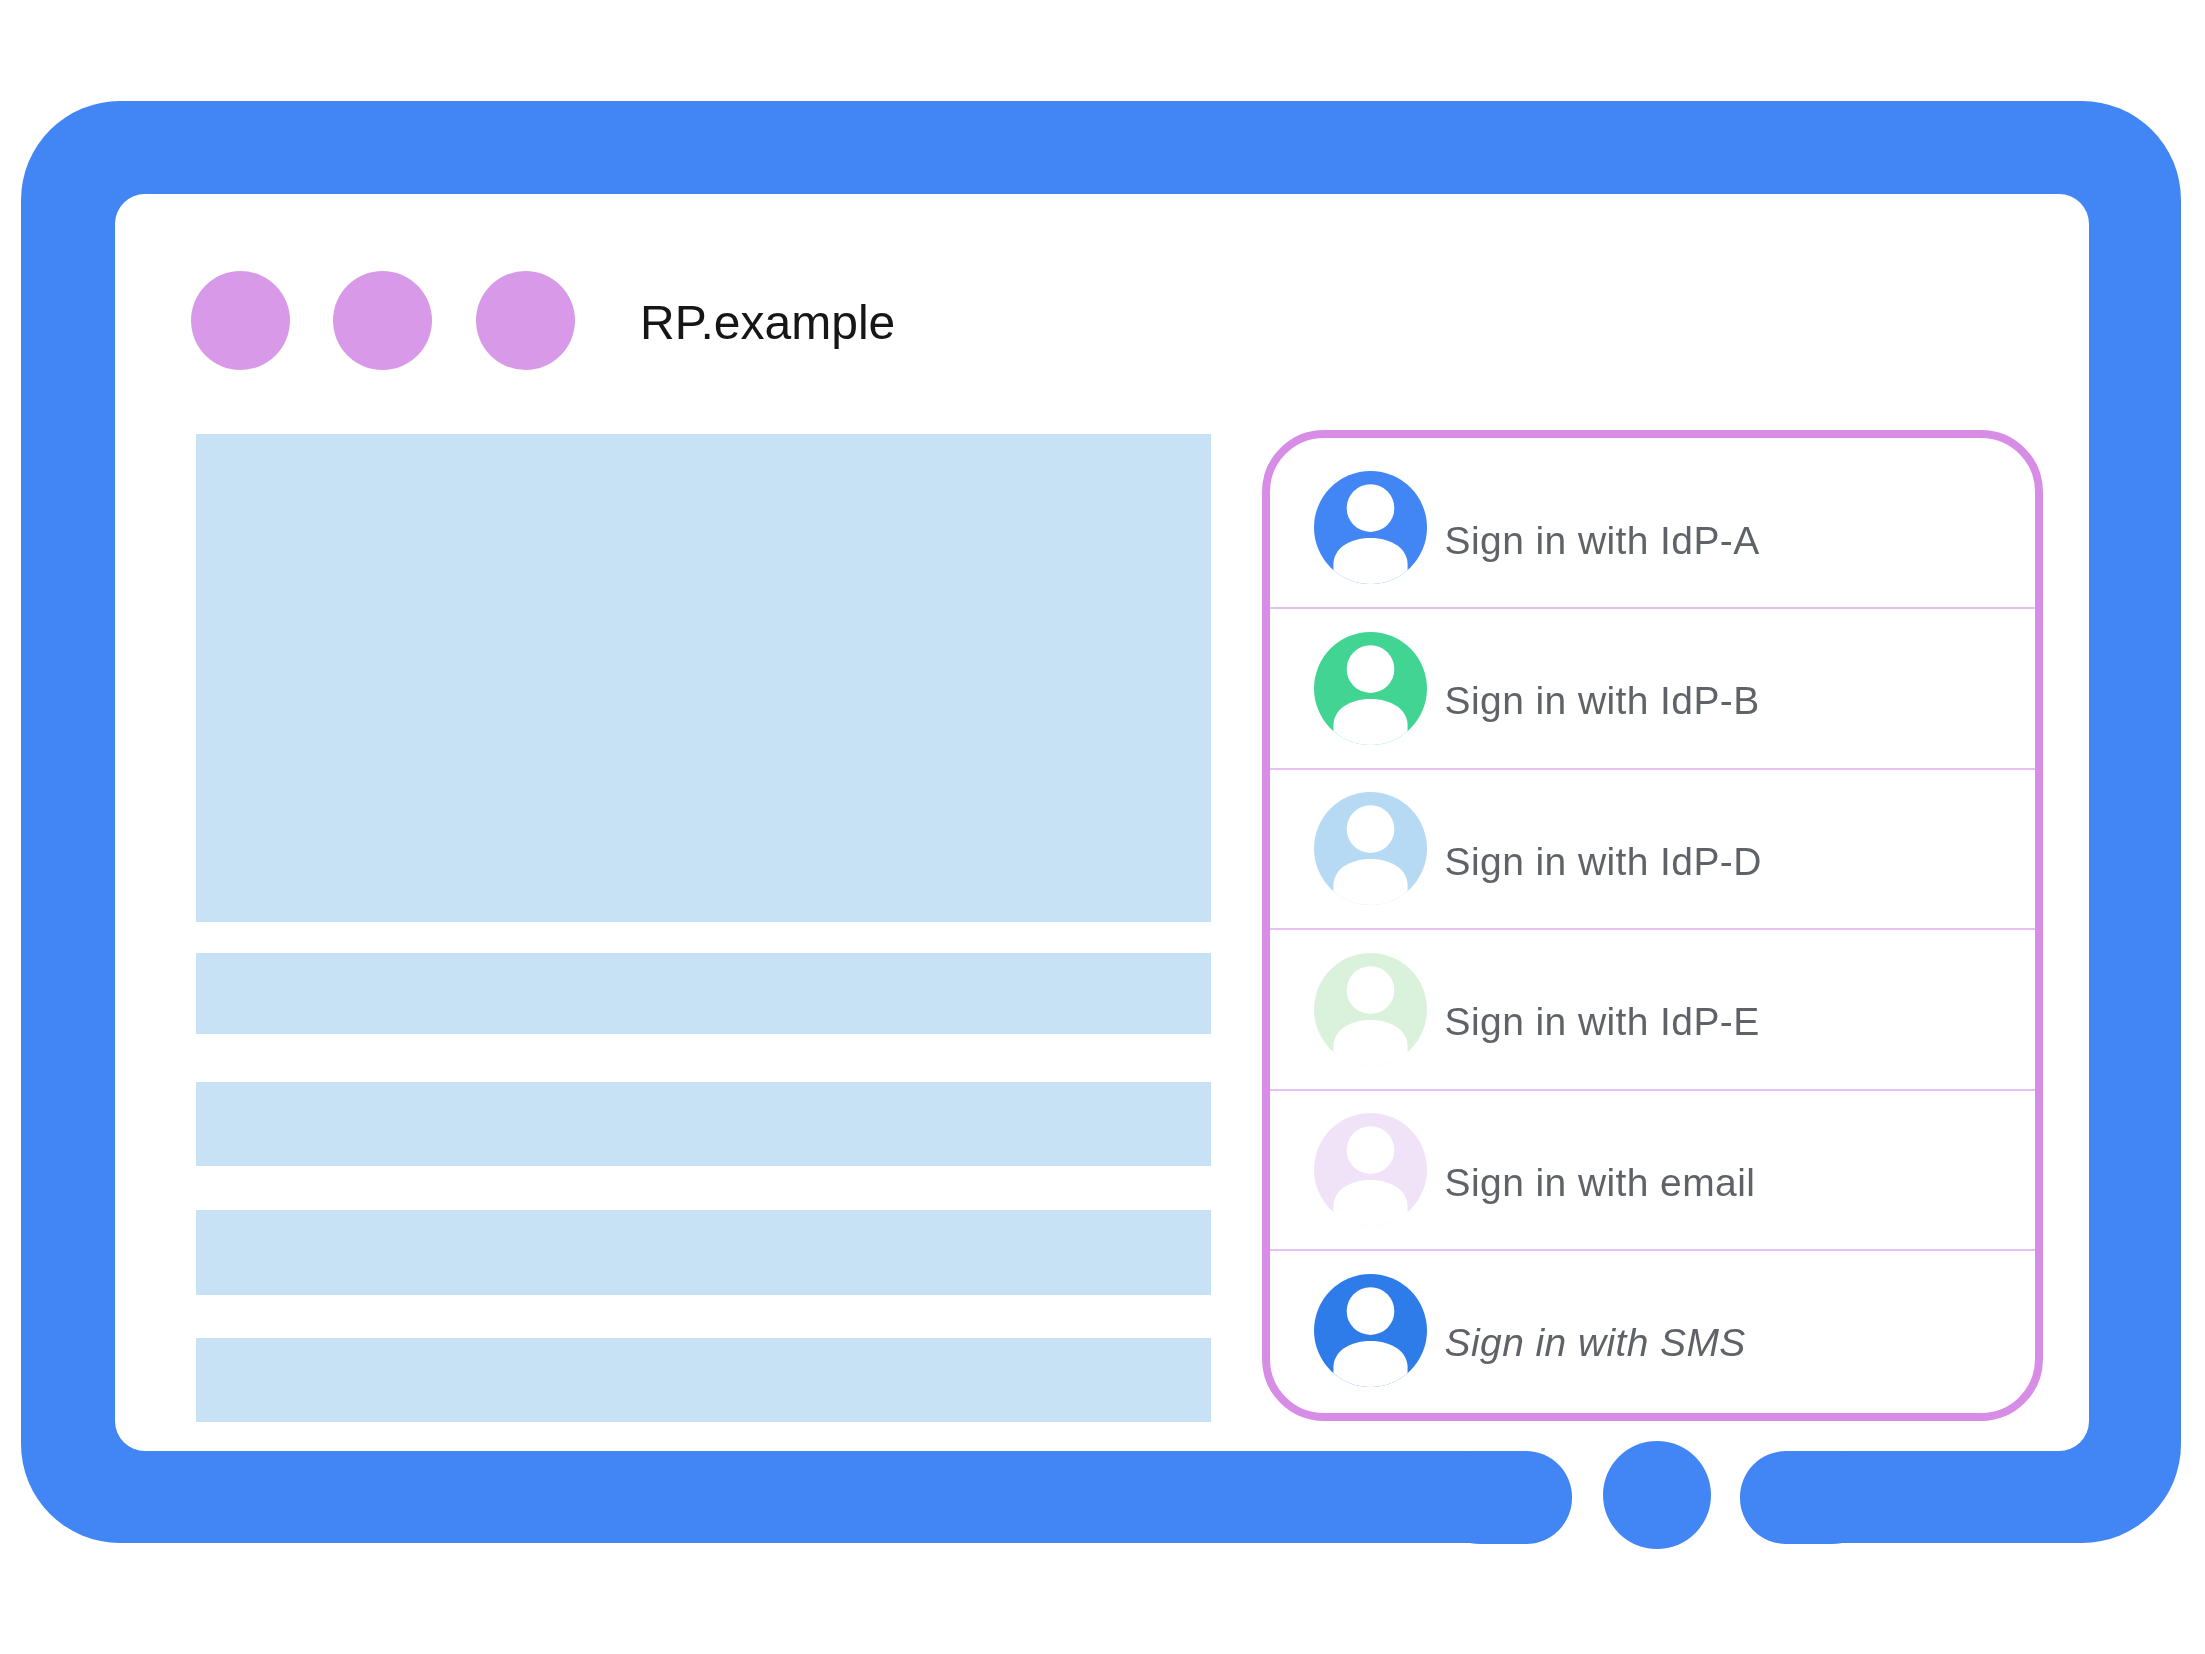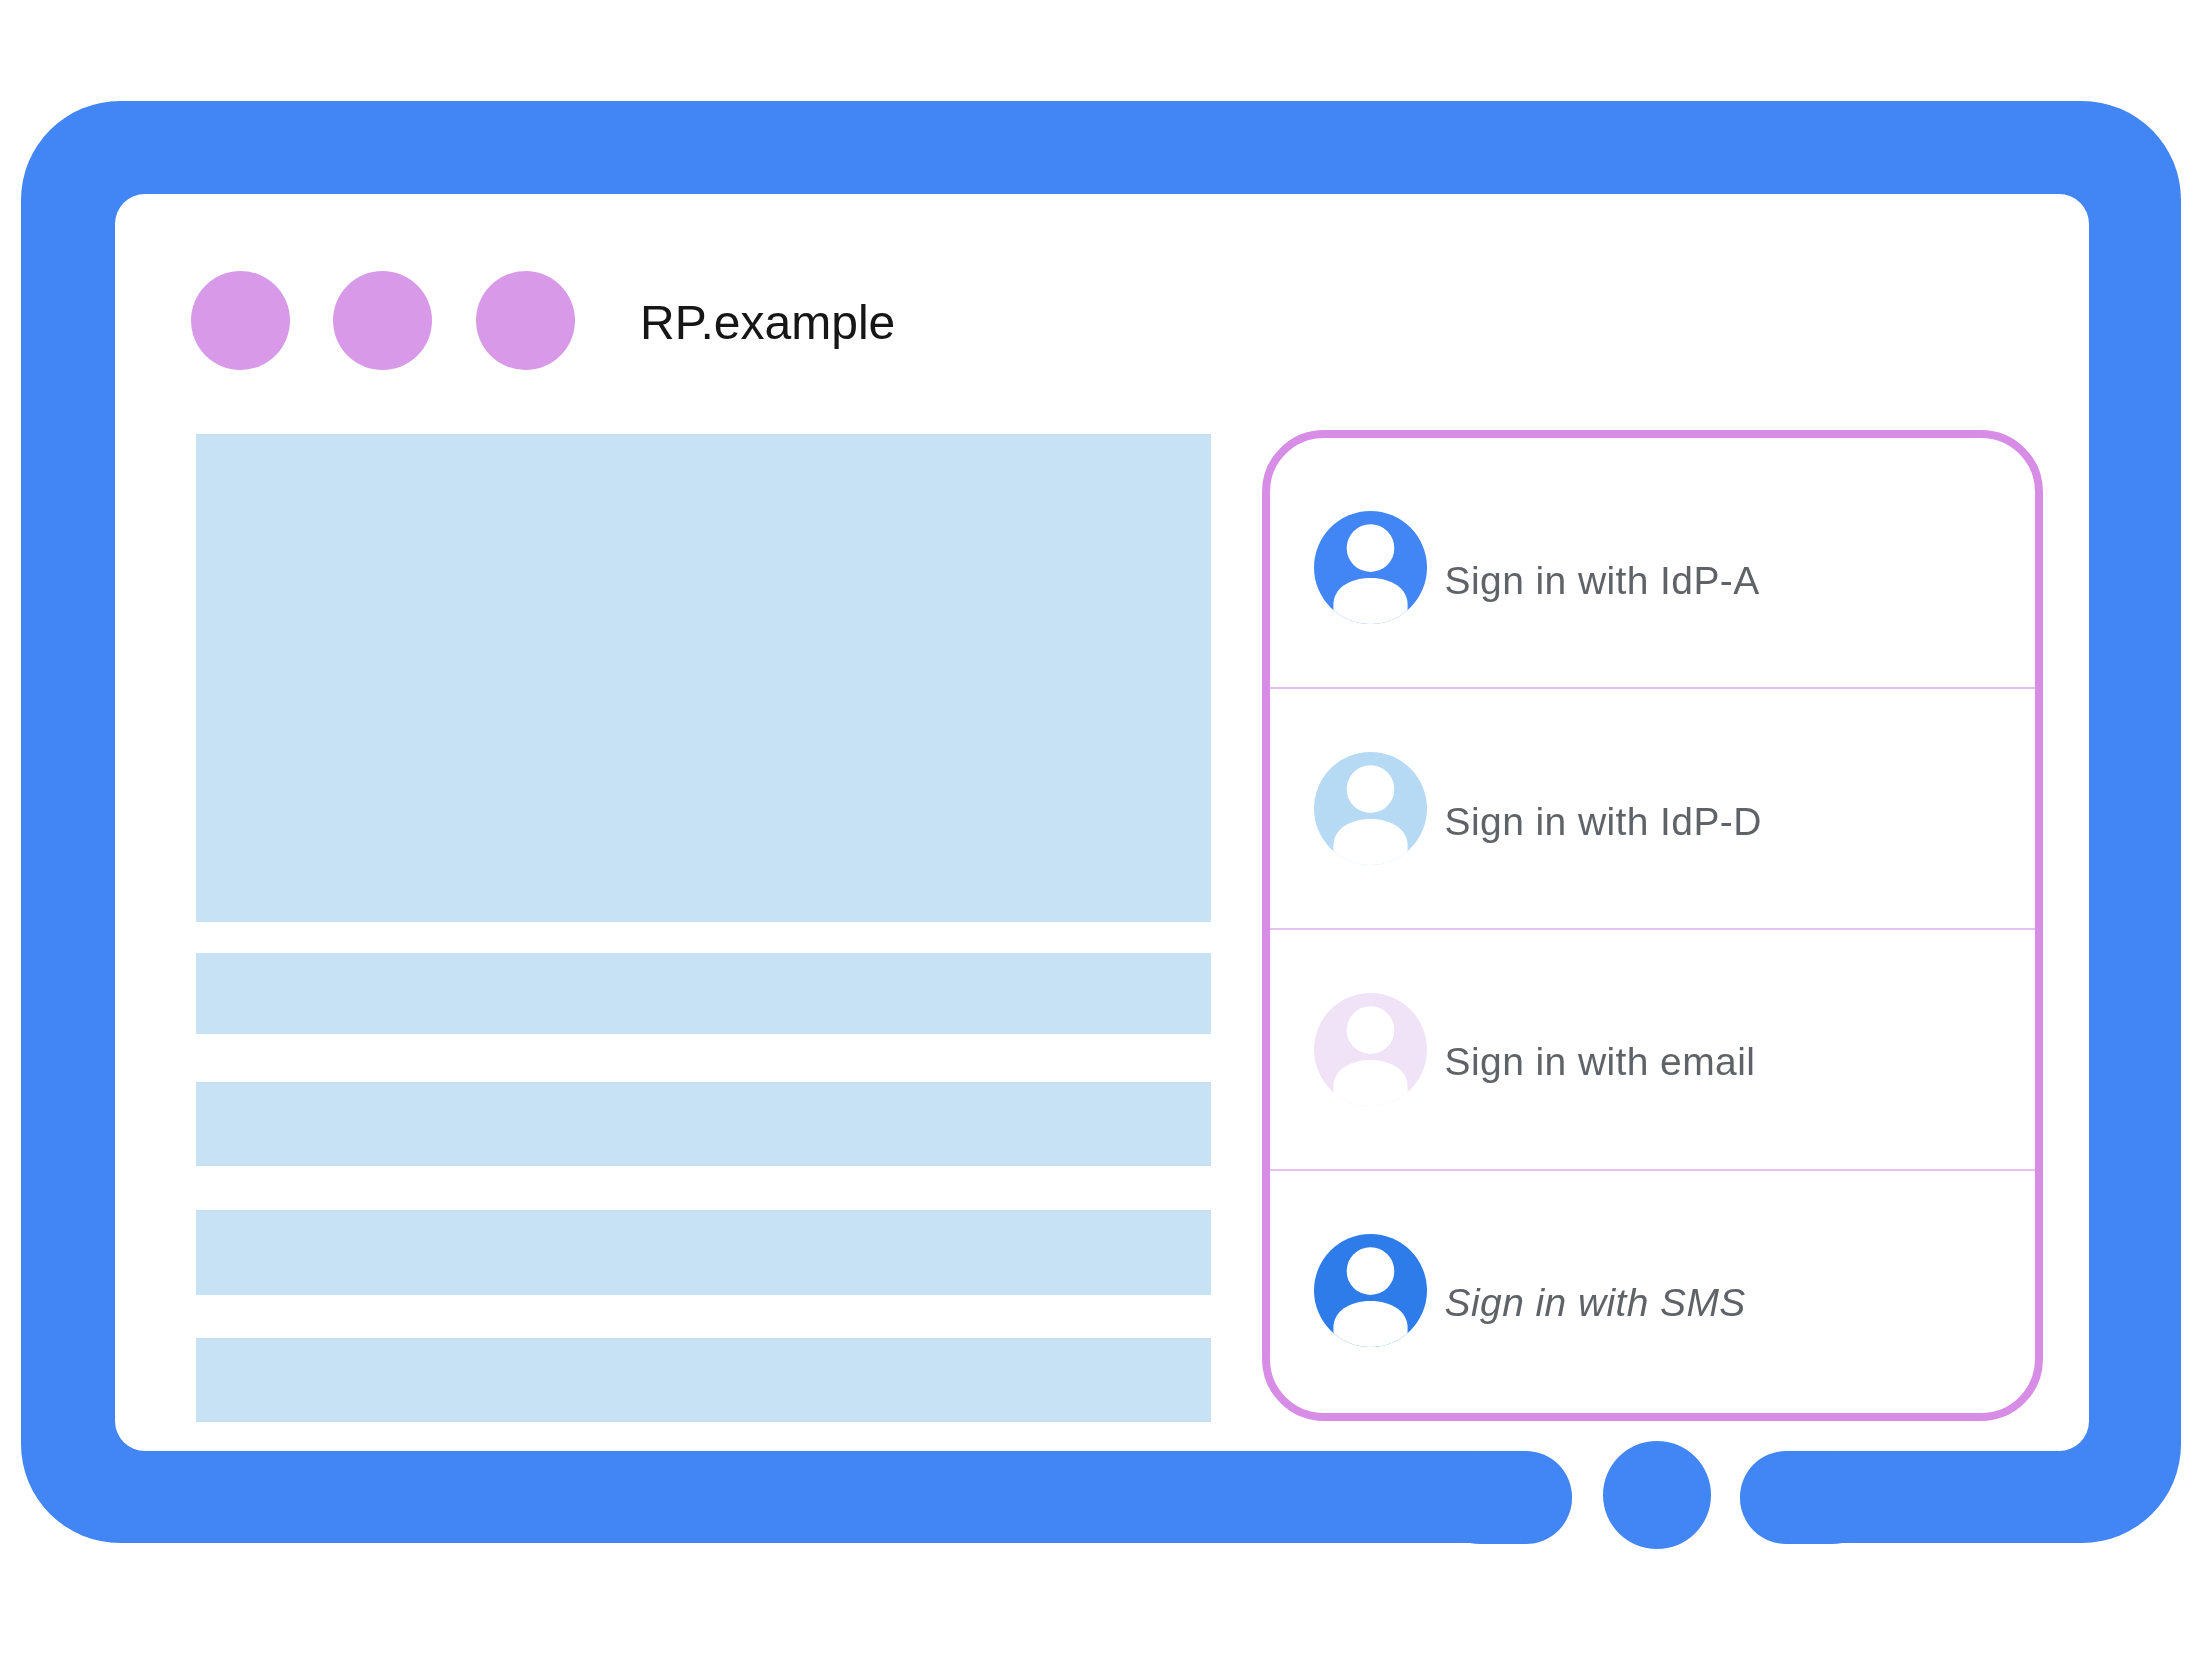"Sign in with IdP-B" div.signin-row { html: none -> <div> <div> <svg> <circle></circle> <path></path> </svg> </div> <span>Sign in with IdP-B</span> </div> }
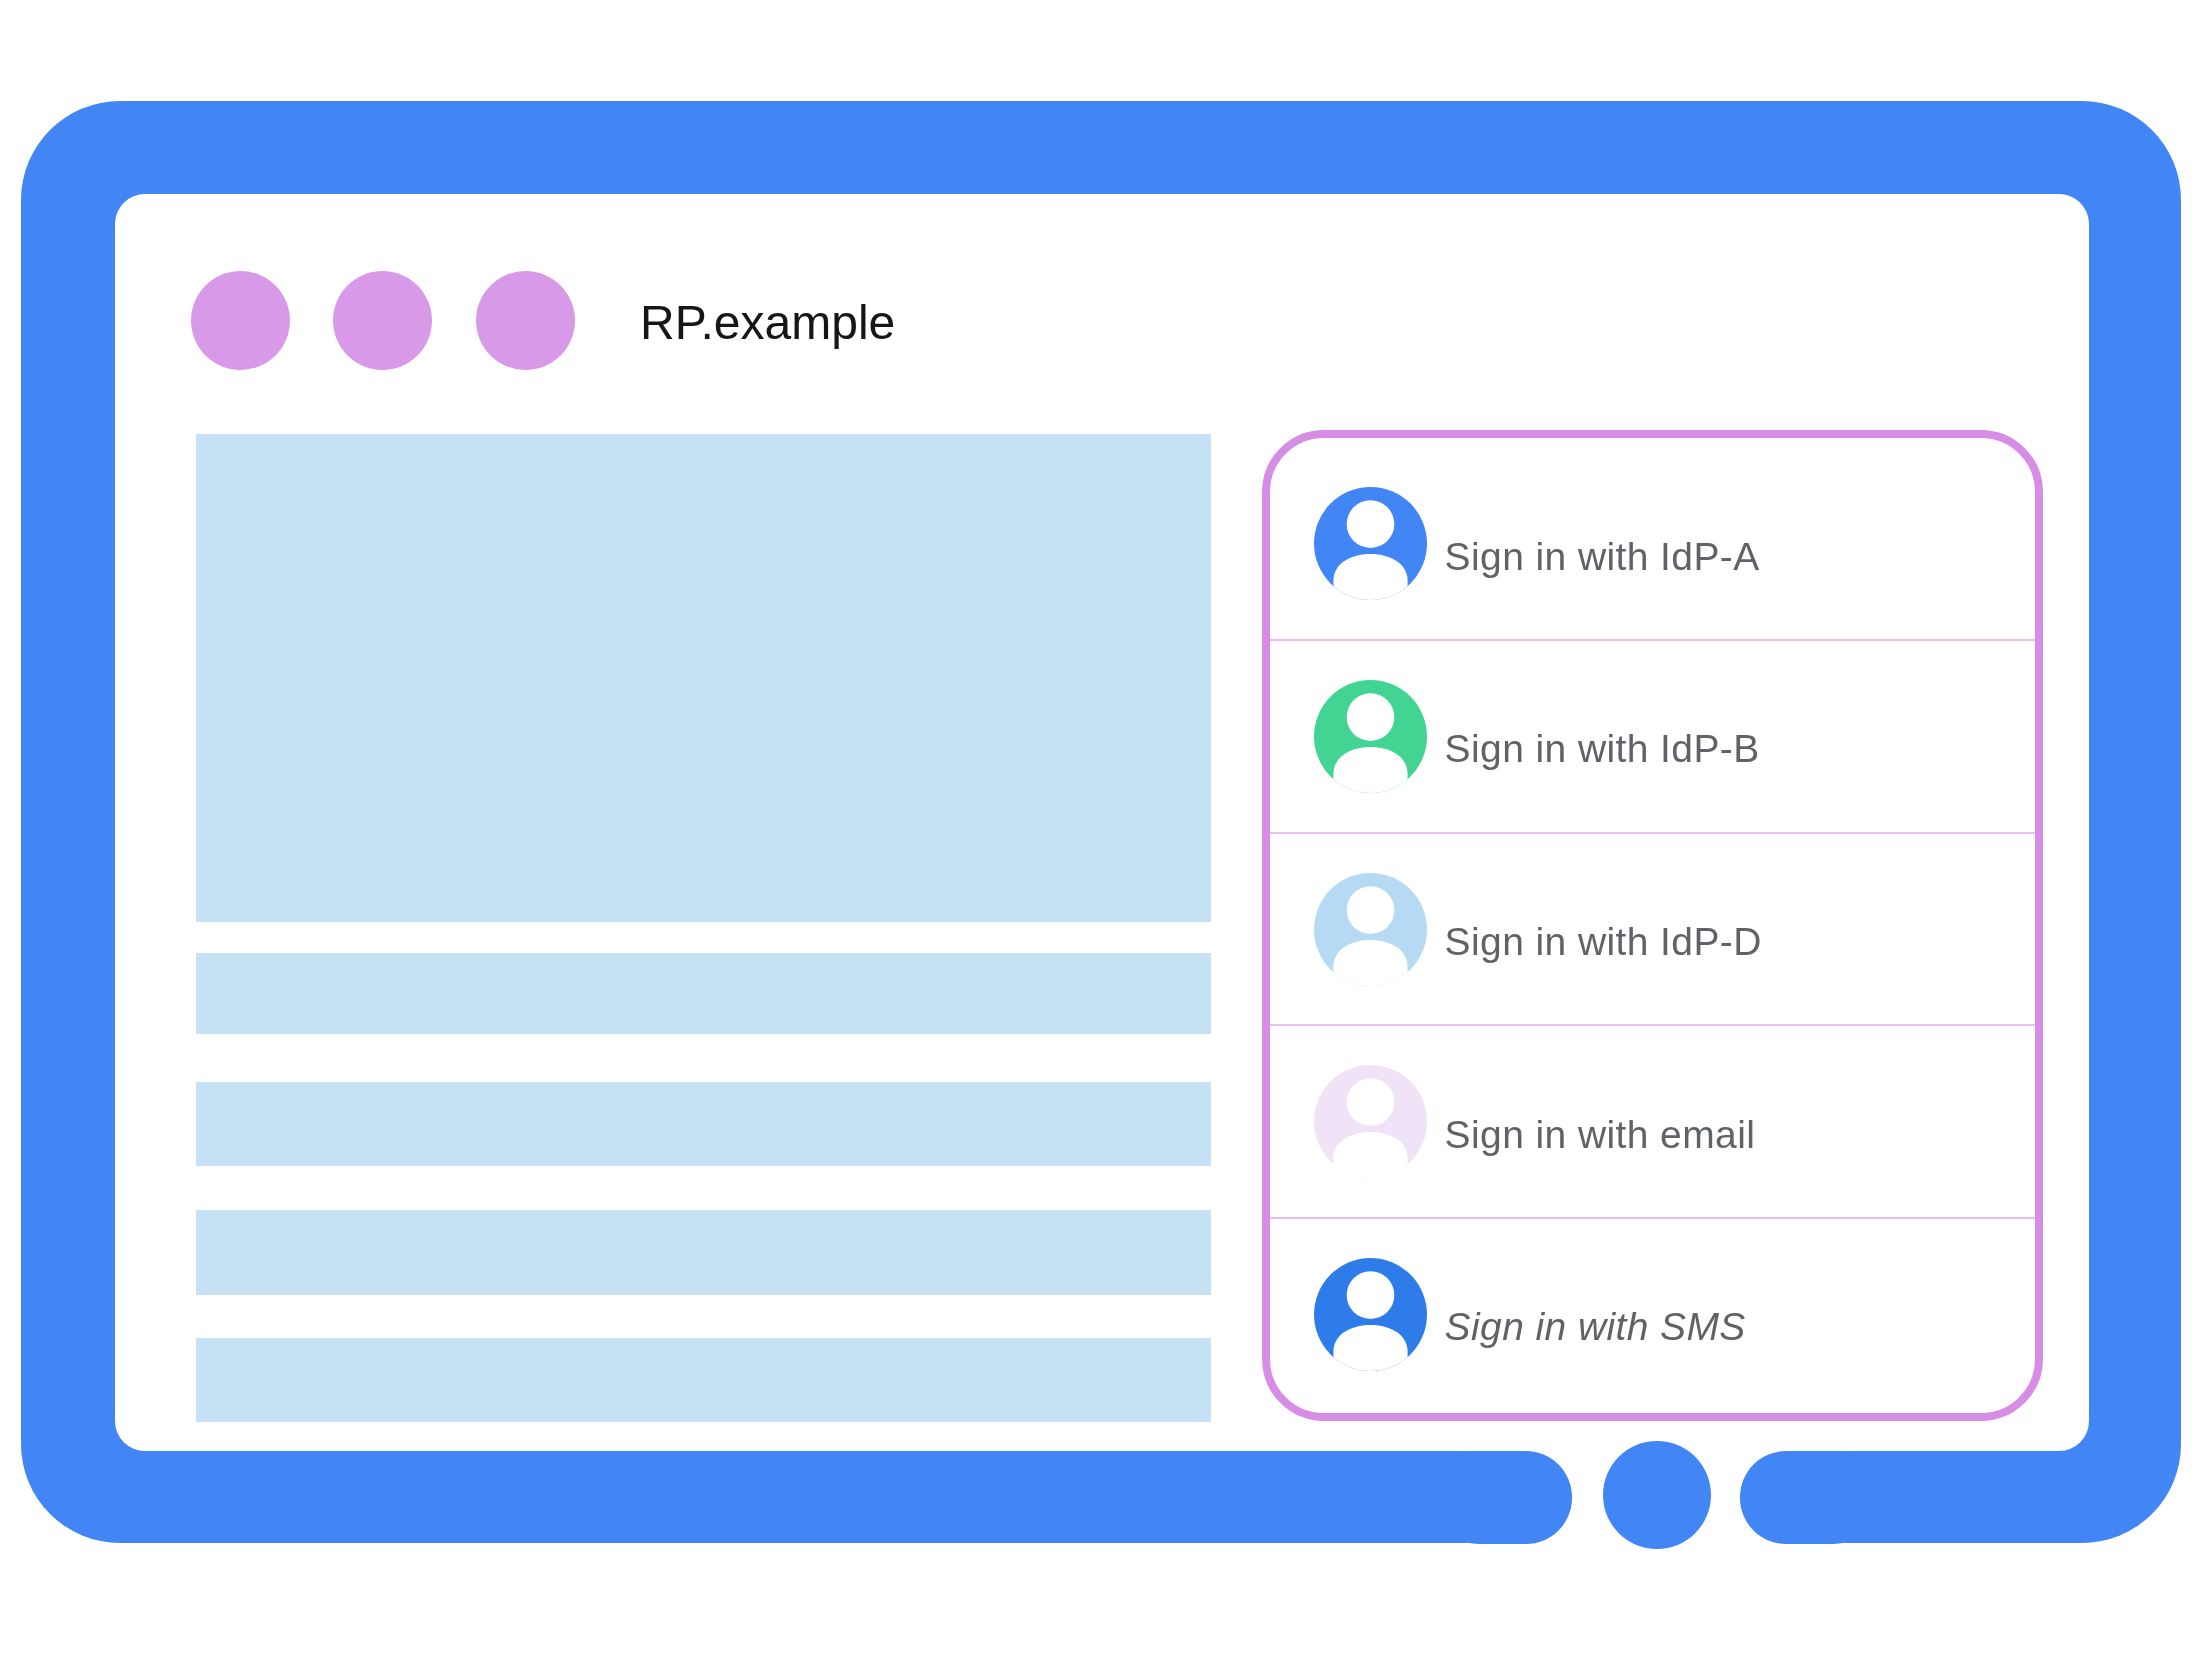"Sign in with IdP-E" div.signin-row { html: none -> <div> <div> <svg> <circle></circle> <path></path> </svg> </div> <span>Sign in with IdP-E</span> </div> }
